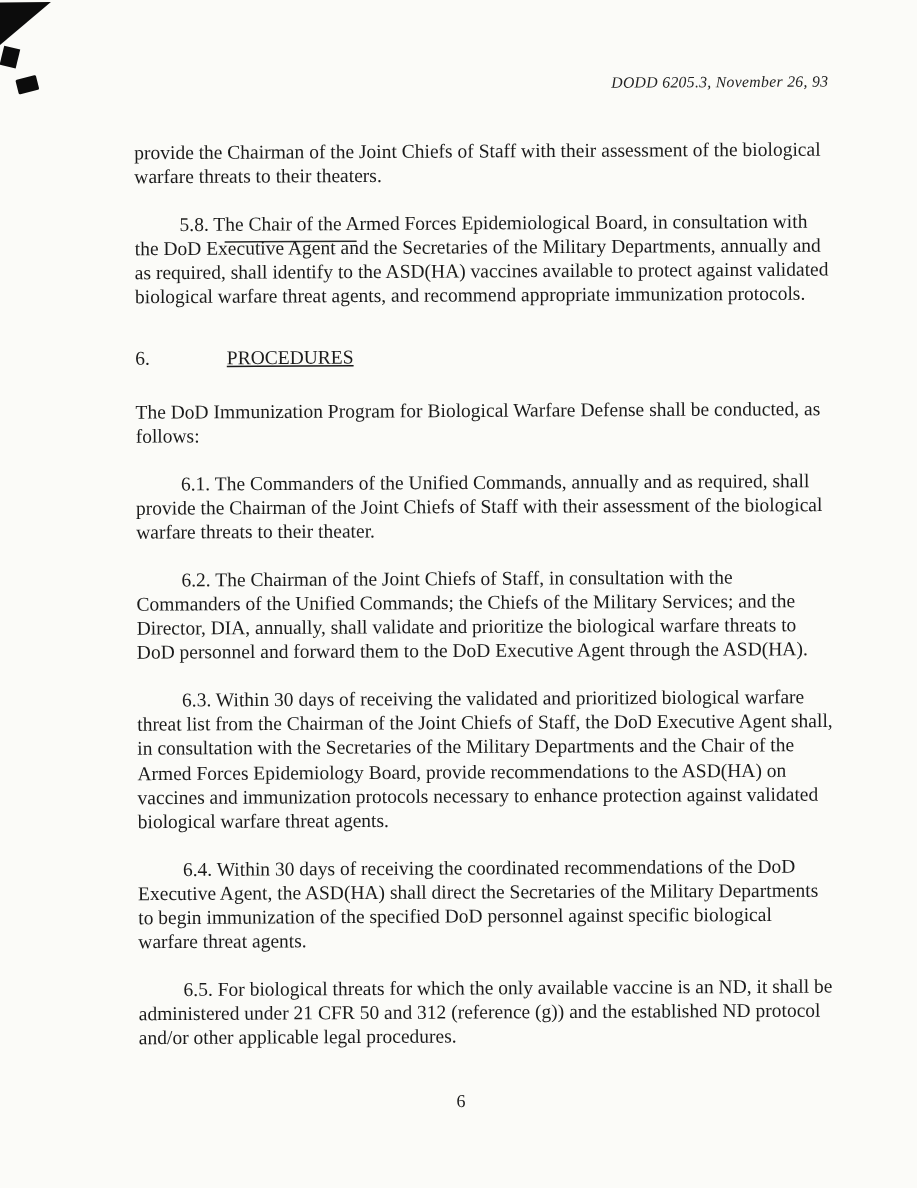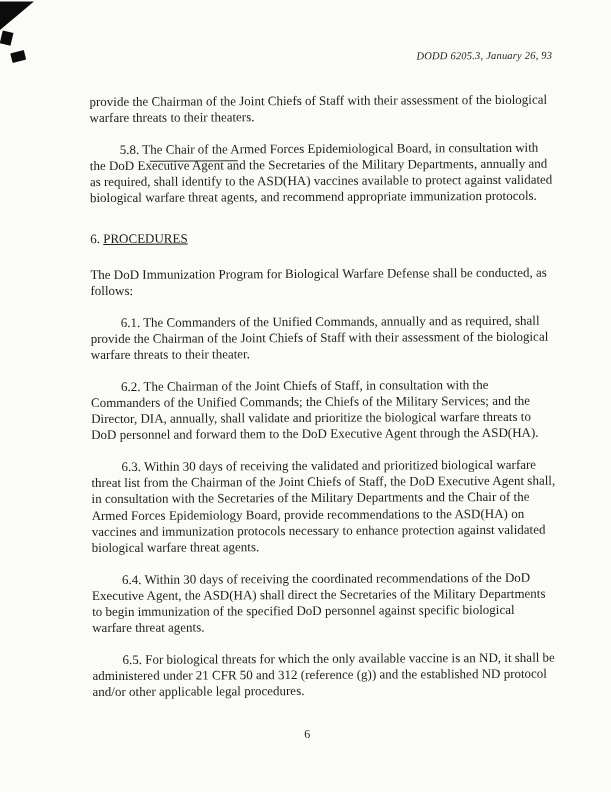"DODD 6205.3, January 26, 93" div.header-ref { text: January -> November }
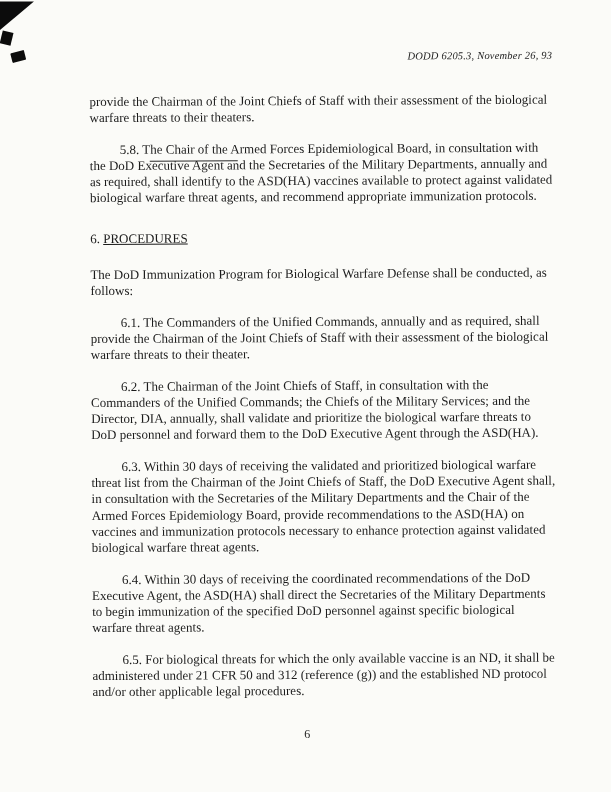"PROCEDURES" .section-heading .heading-title { margin-left: none -> 48px }
